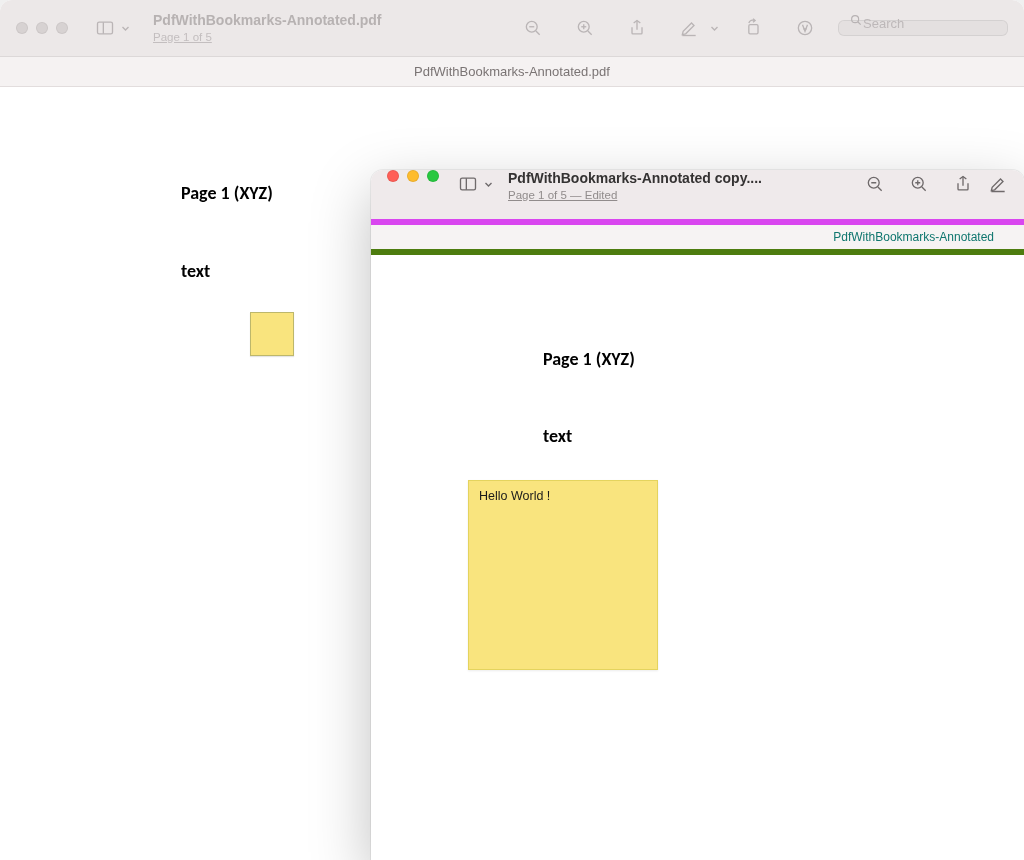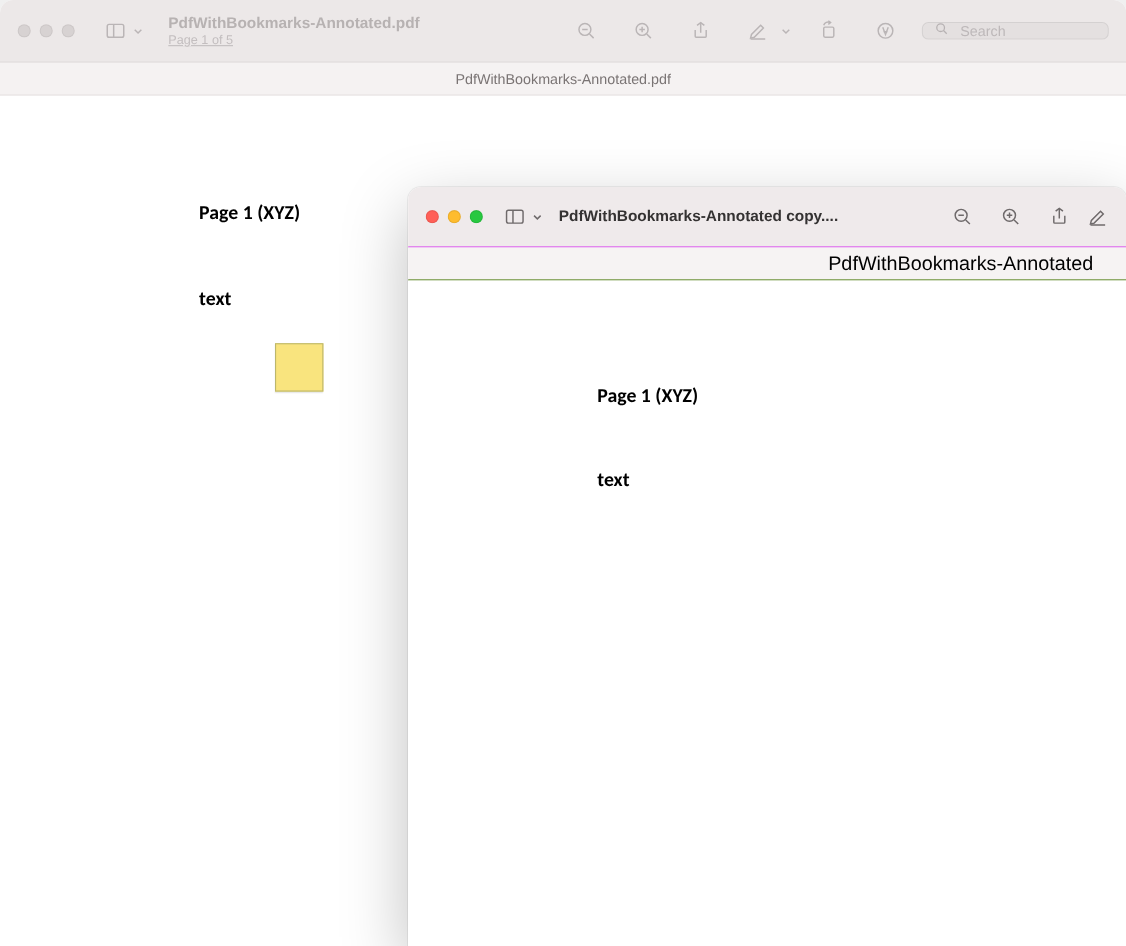"Search" .search { align-items: center -> flex-end; gap: 10px -> 0 }
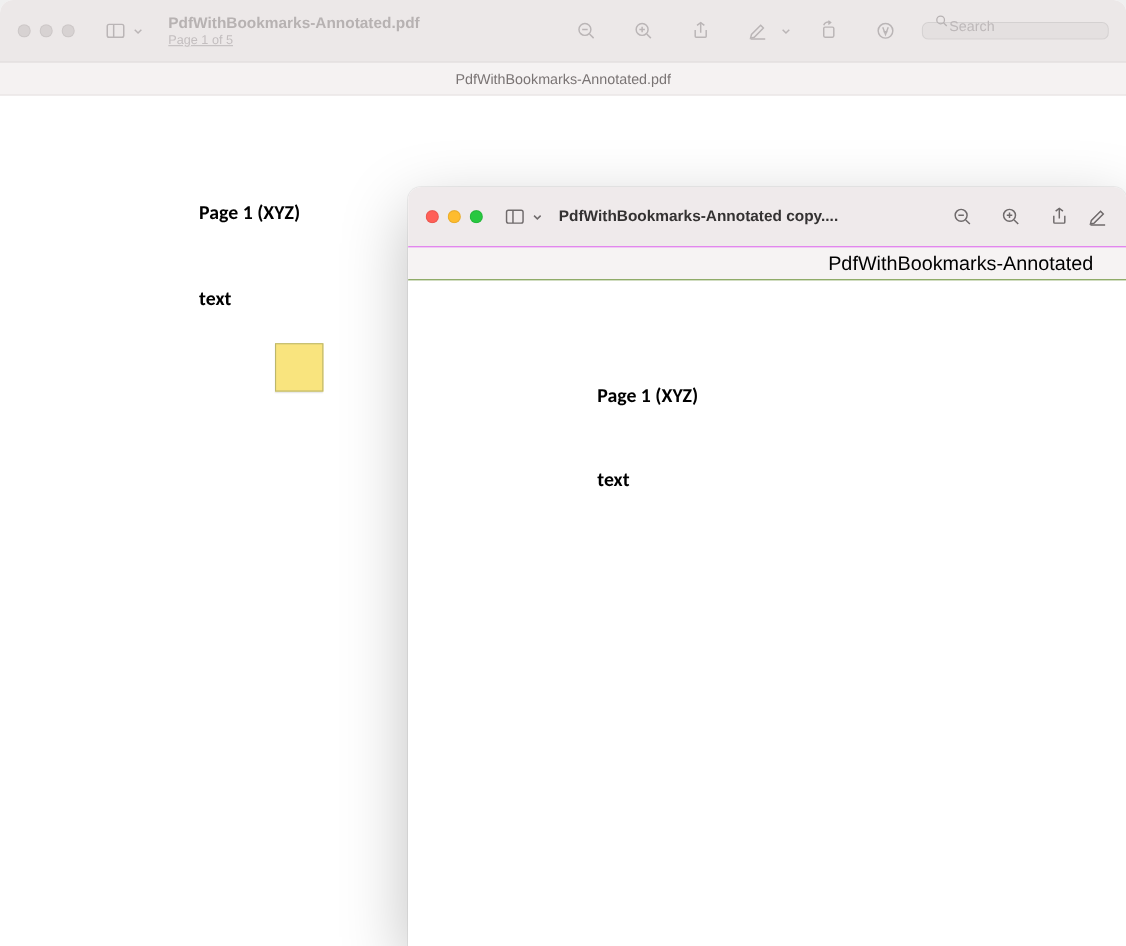"PdfWithBookmarks-Annotated copy...." .win-front .titlebar { align-items: center -> flex-start; border-bottom: 1px solid #d946ef -> 6px solid #d946ef }
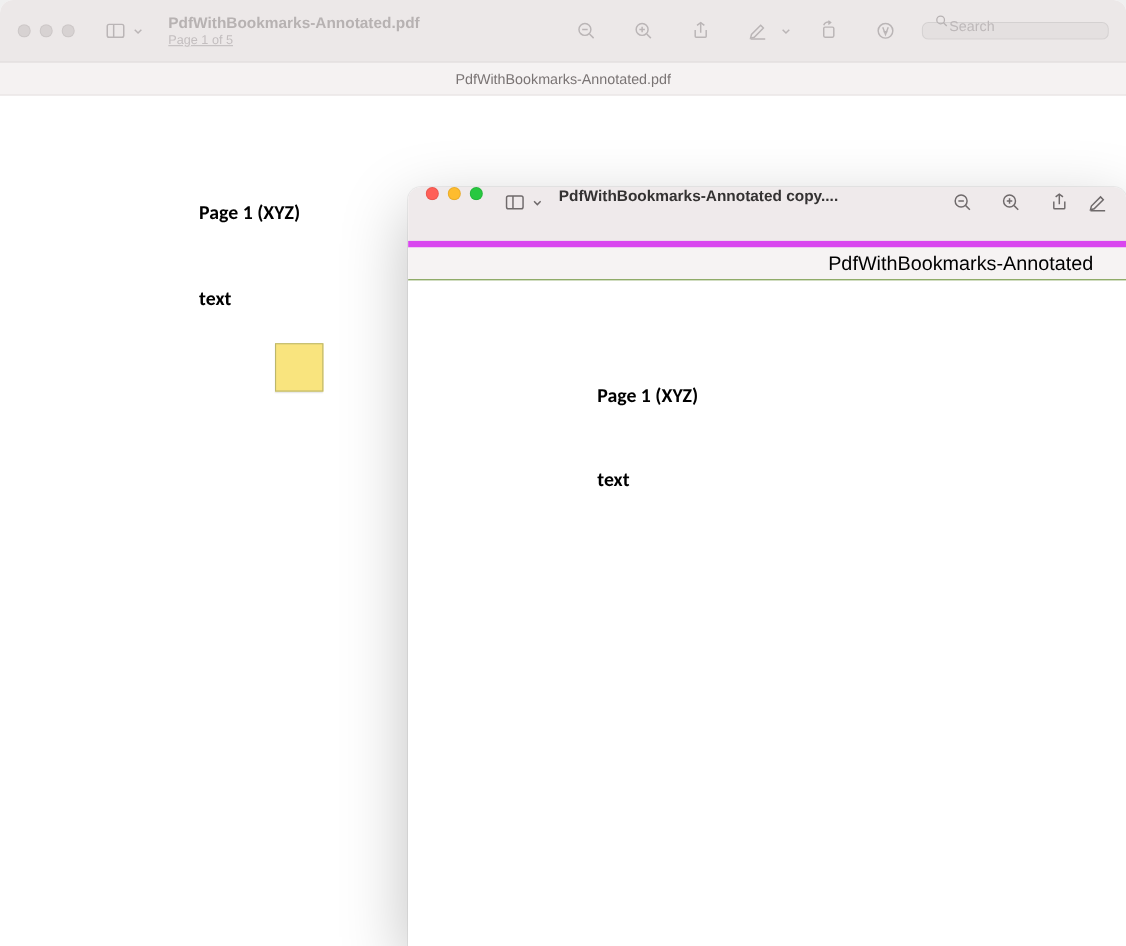"Page 1 of 5 —" div.subtitle { html: none -> <div>Page 1 of 5 — Edited</div> }
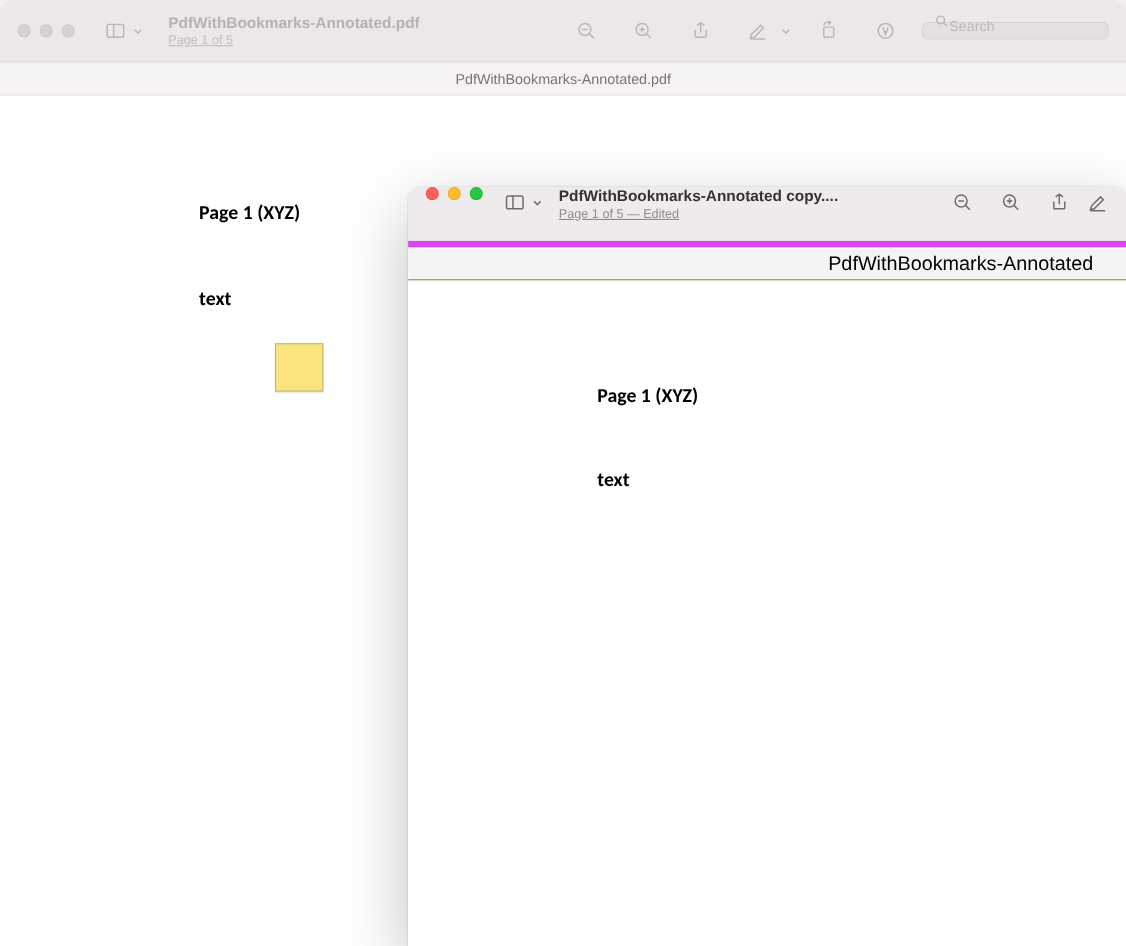"PdfWithBookmarks-Annotated" .win-front .tabbar { border-bottom: 1px solid #4d7c0f -> 6px solid #4d7c0f; color: #000000 -> #0f766e; font-size: 18px -> 12px }
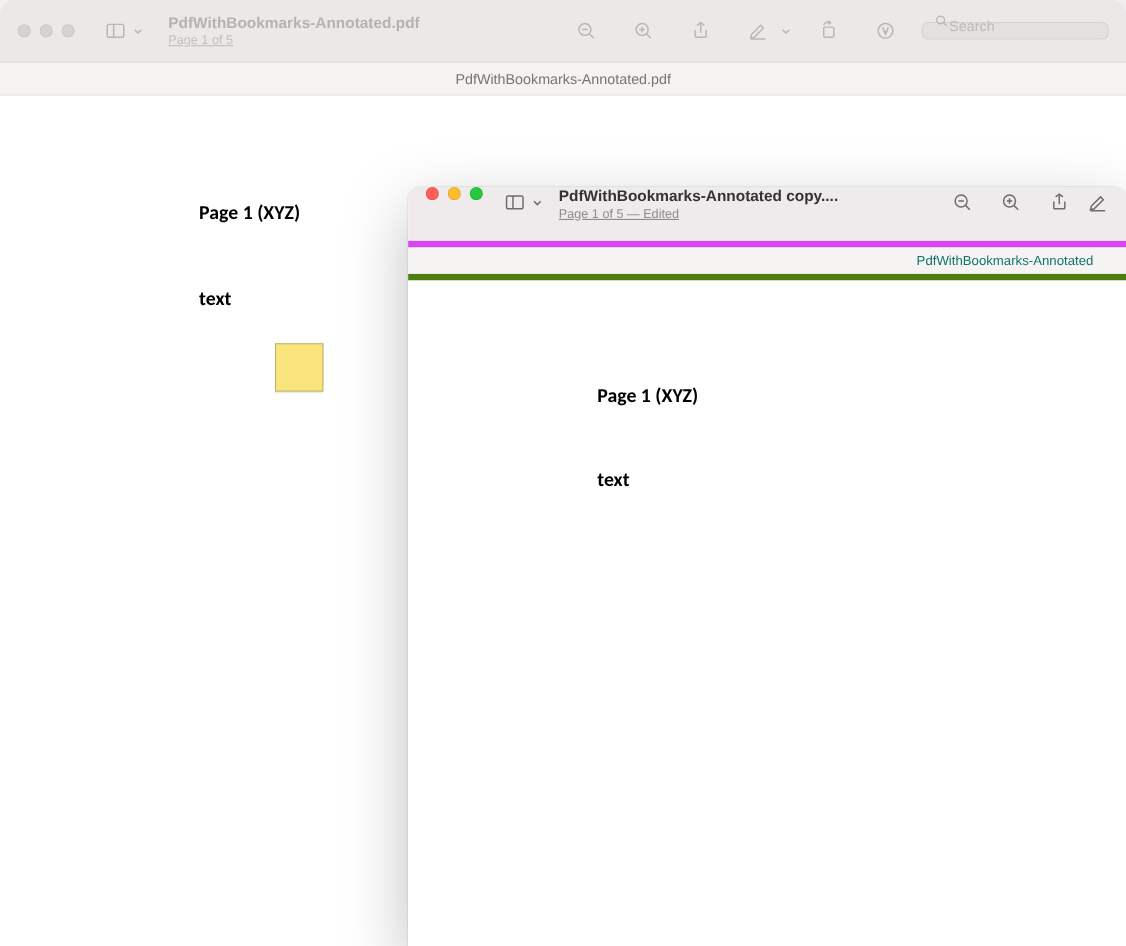"Hello World !" div.note-large { html: none -> <div> <span>Hello World !</span> </div> }
